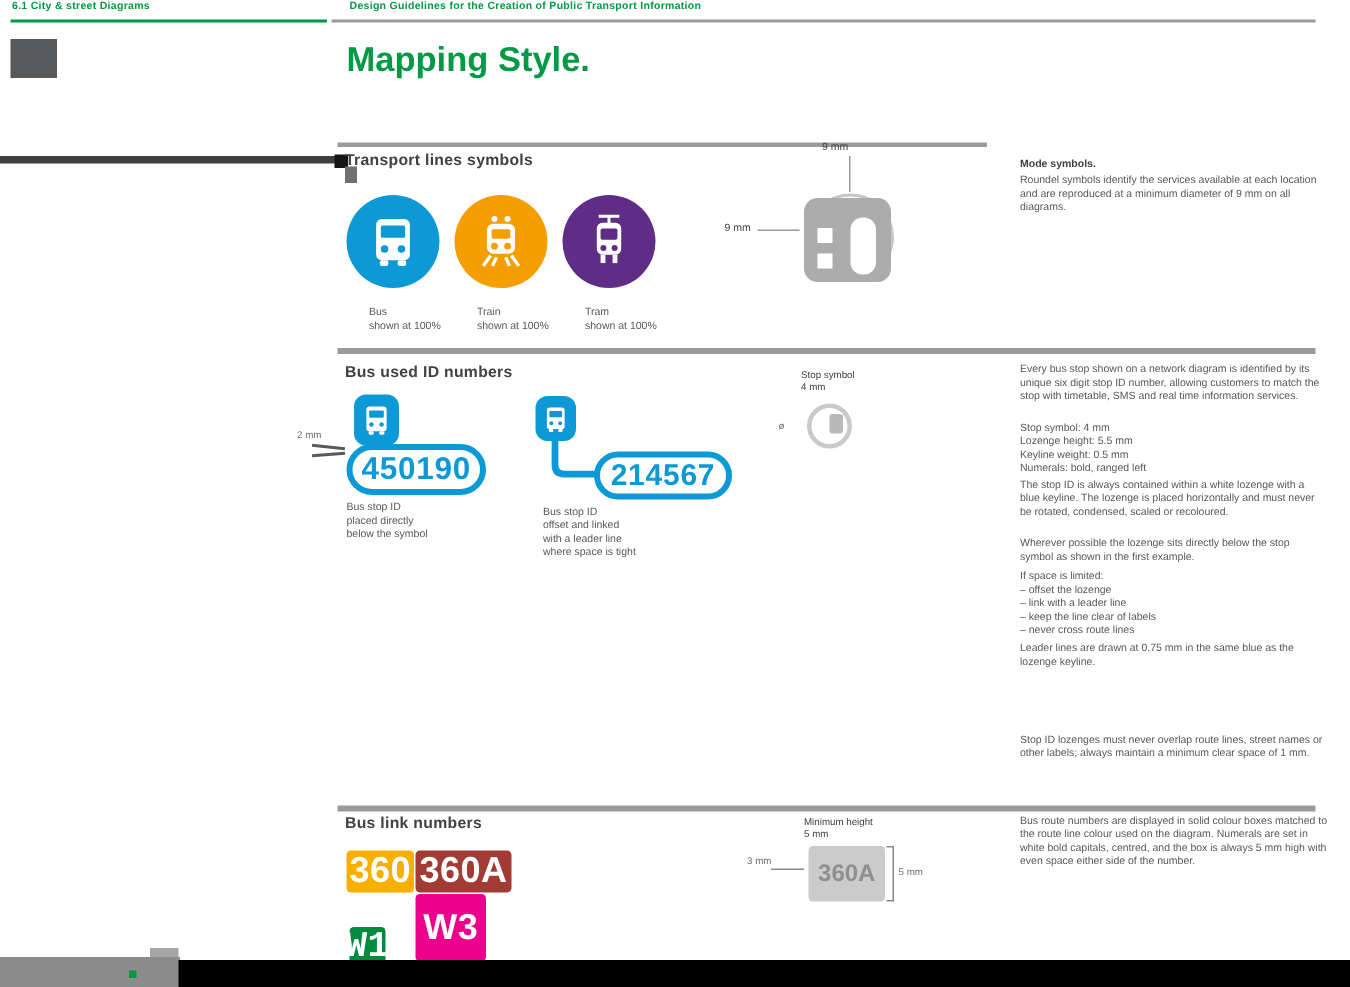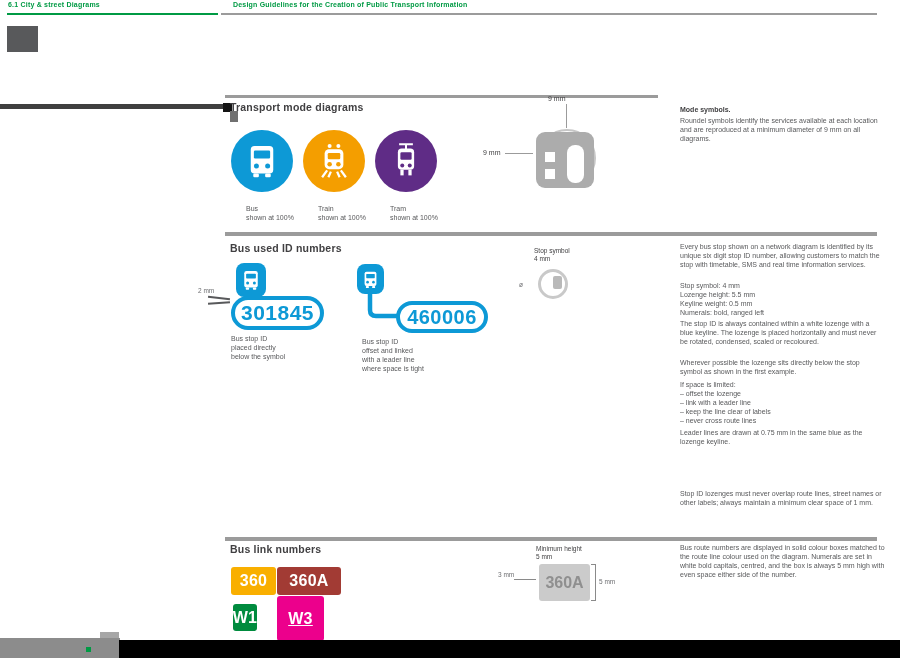"Mapping Style." div.abs { html: none -> <div>Mapping Style.</div> }
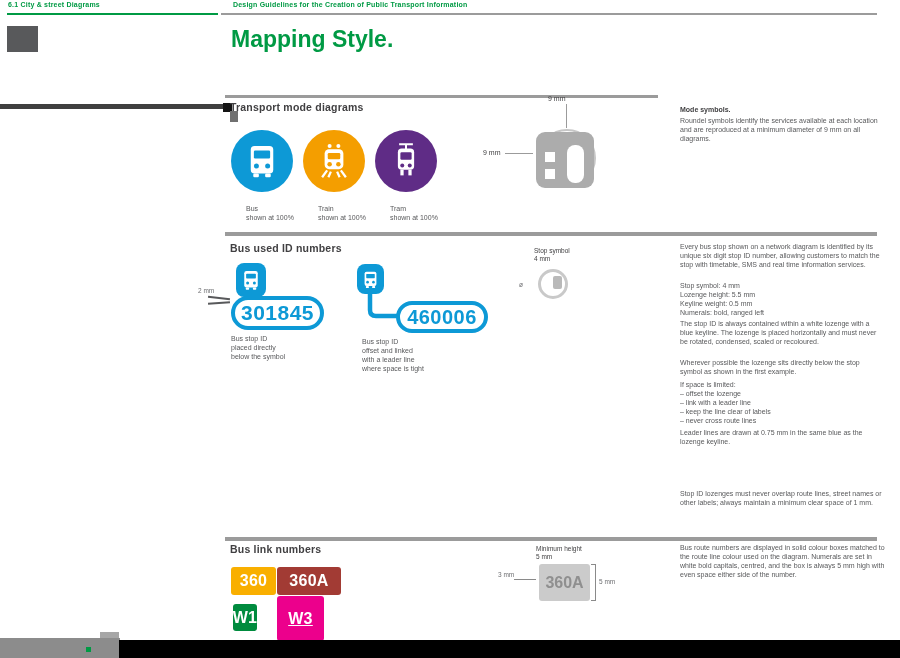"Transport mode diagrams" div.abs { text: mode diagrams -> lines symbols }
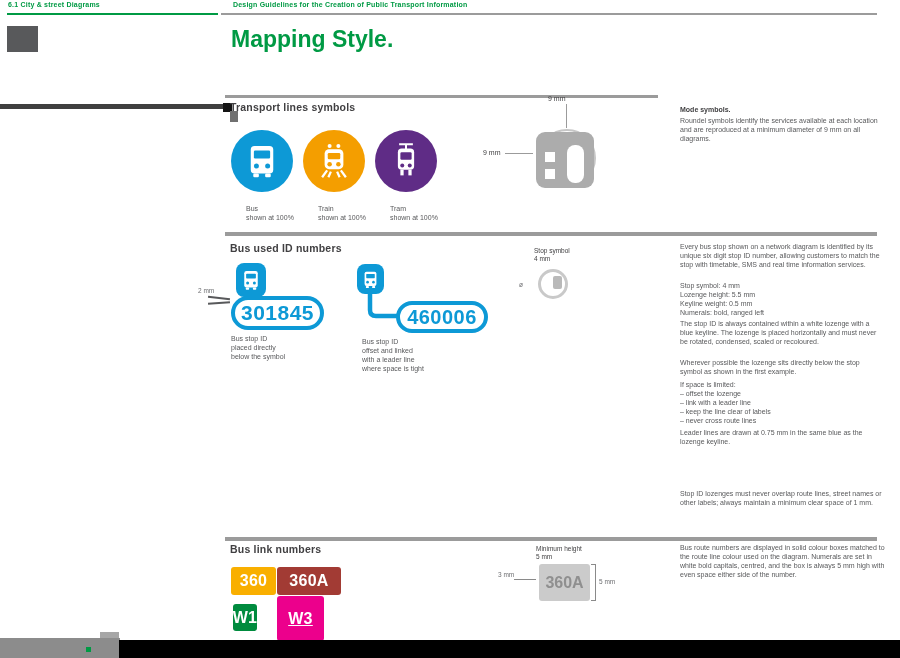"301845" div.abs { text: 301845 -> 450190 }
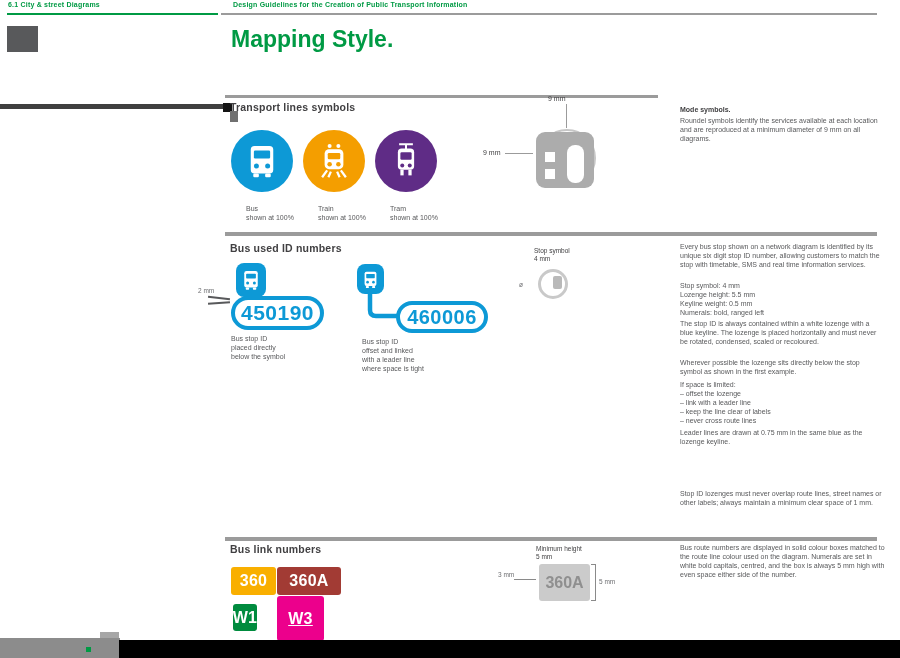"460006" div.abs { text: 460006 -> 214567 }
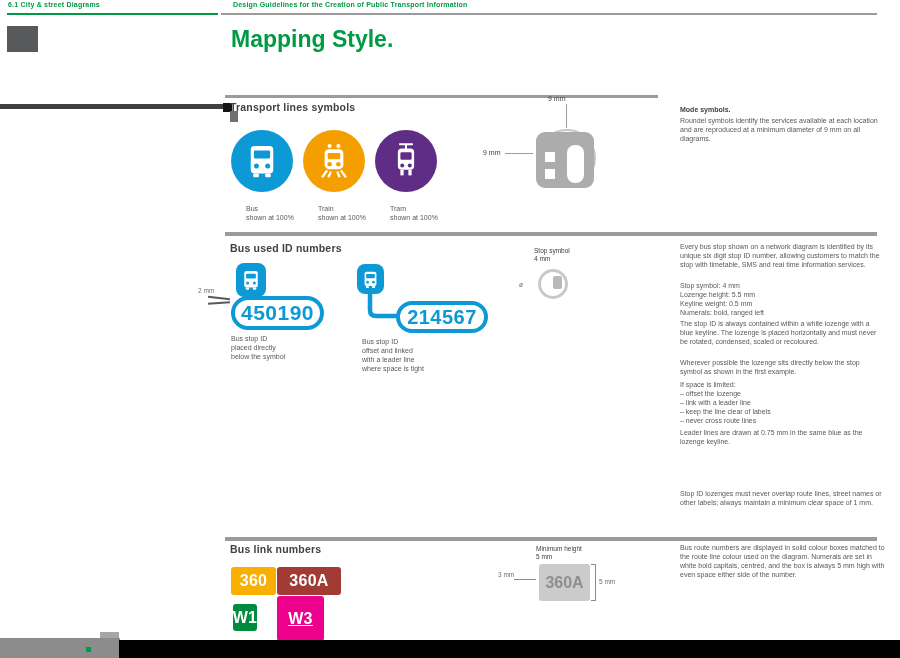"360" .route-box { font-size: 16px -> 24px }
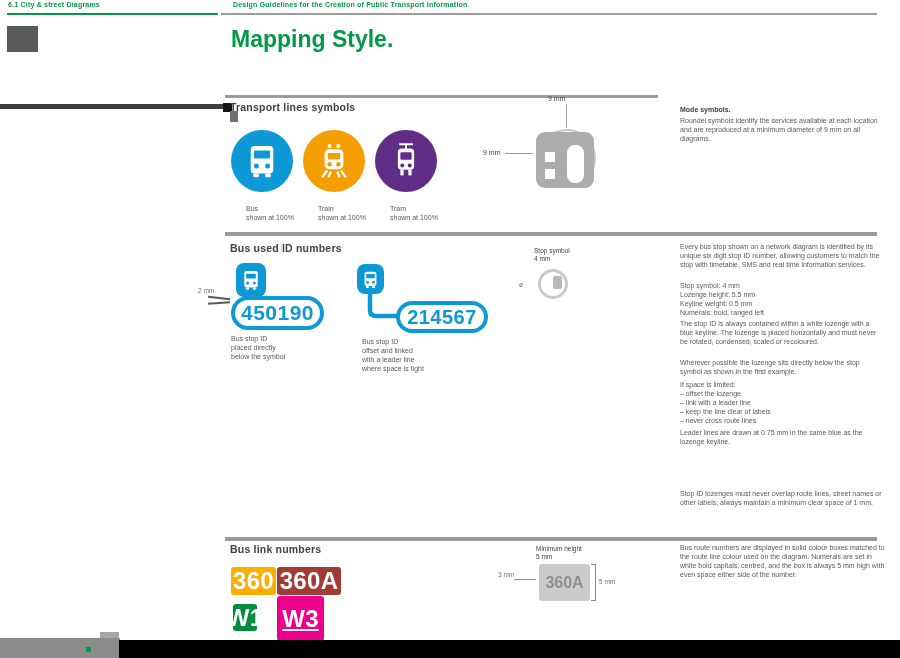"W1" div.abs { font-family: none -> Liberation Mono, monospace; top: 604px -> 618px }
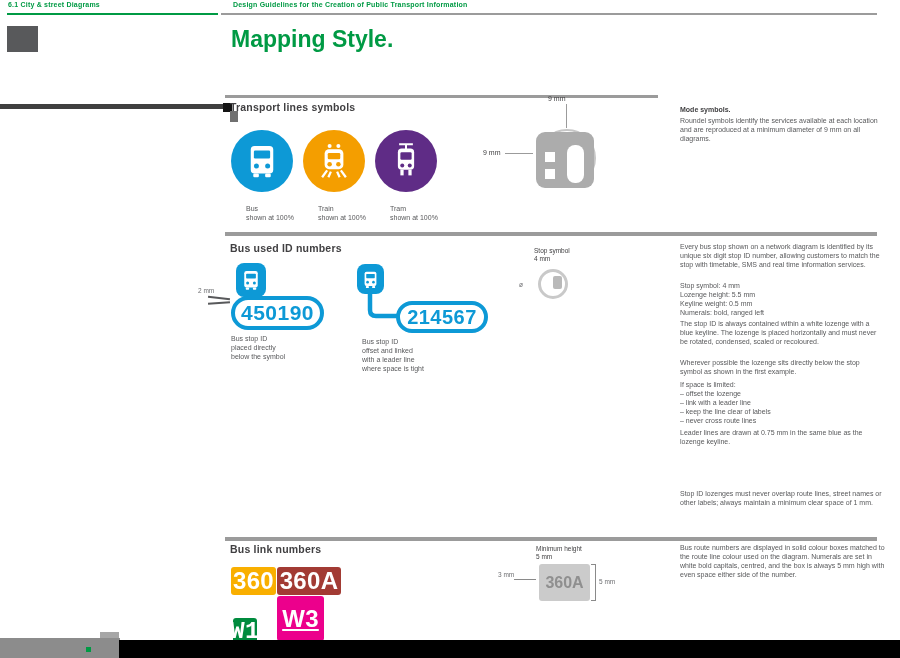"W3" div.abs { text-decoration: underline -> none }
